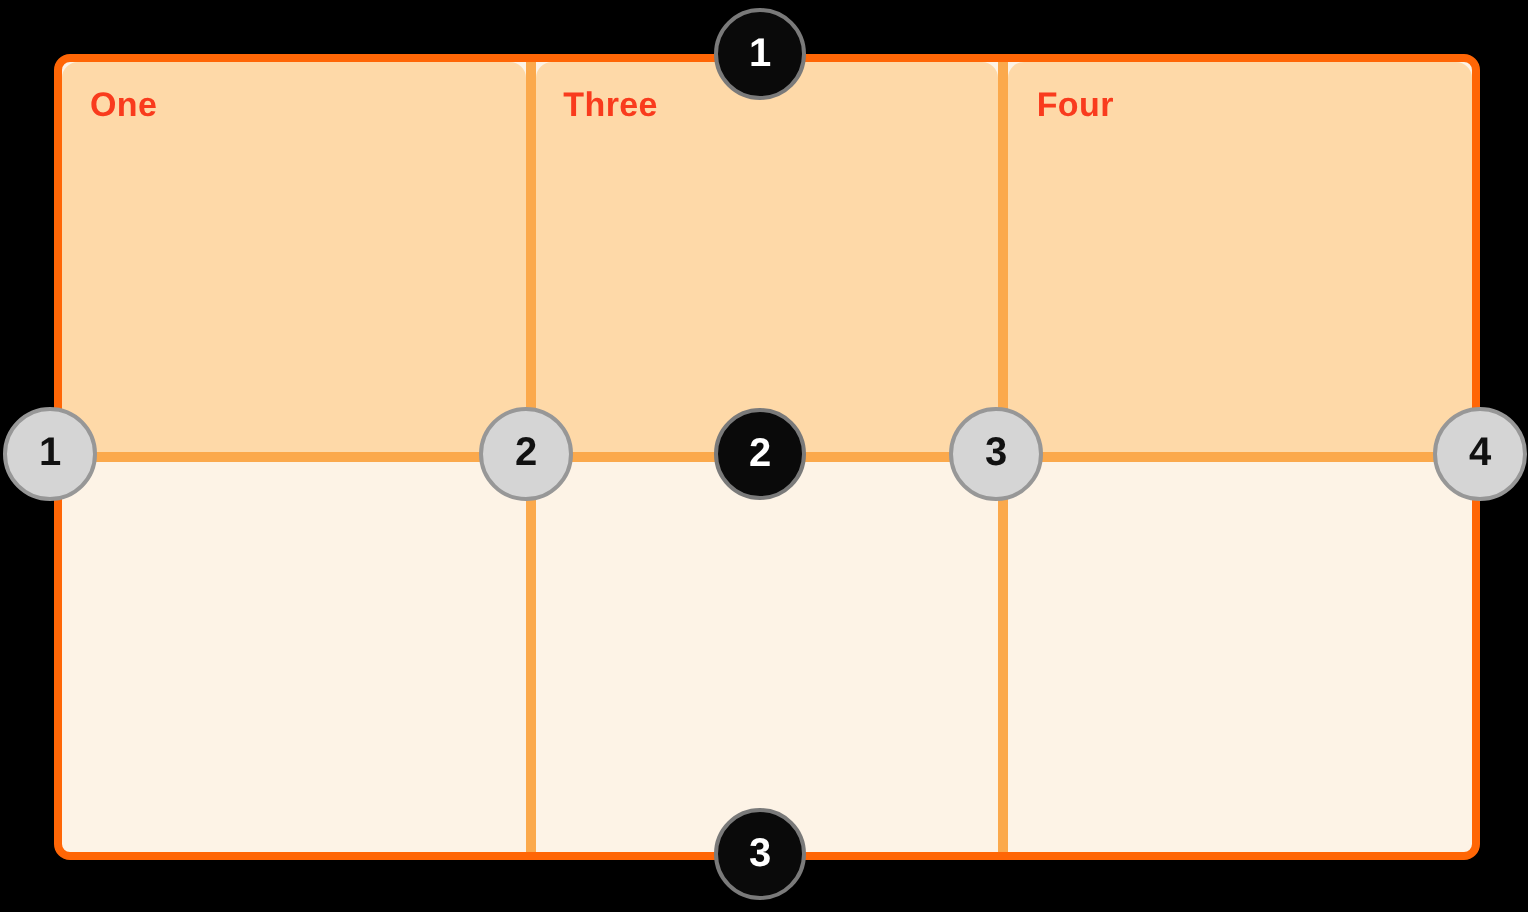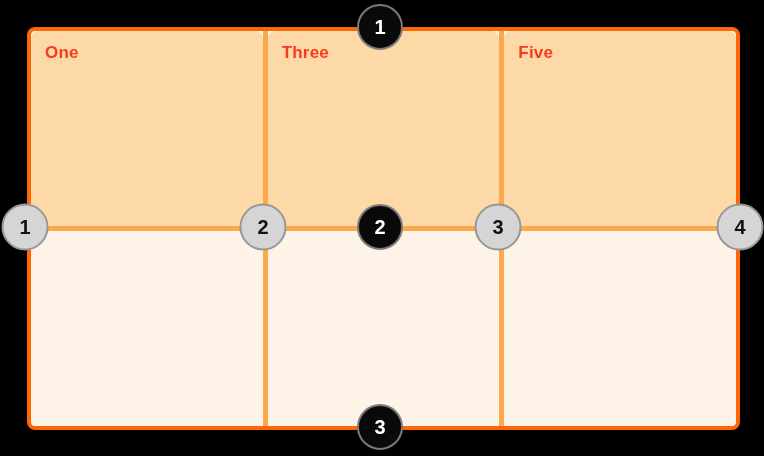"Five" span.cell-label { text: Five -> Four }
